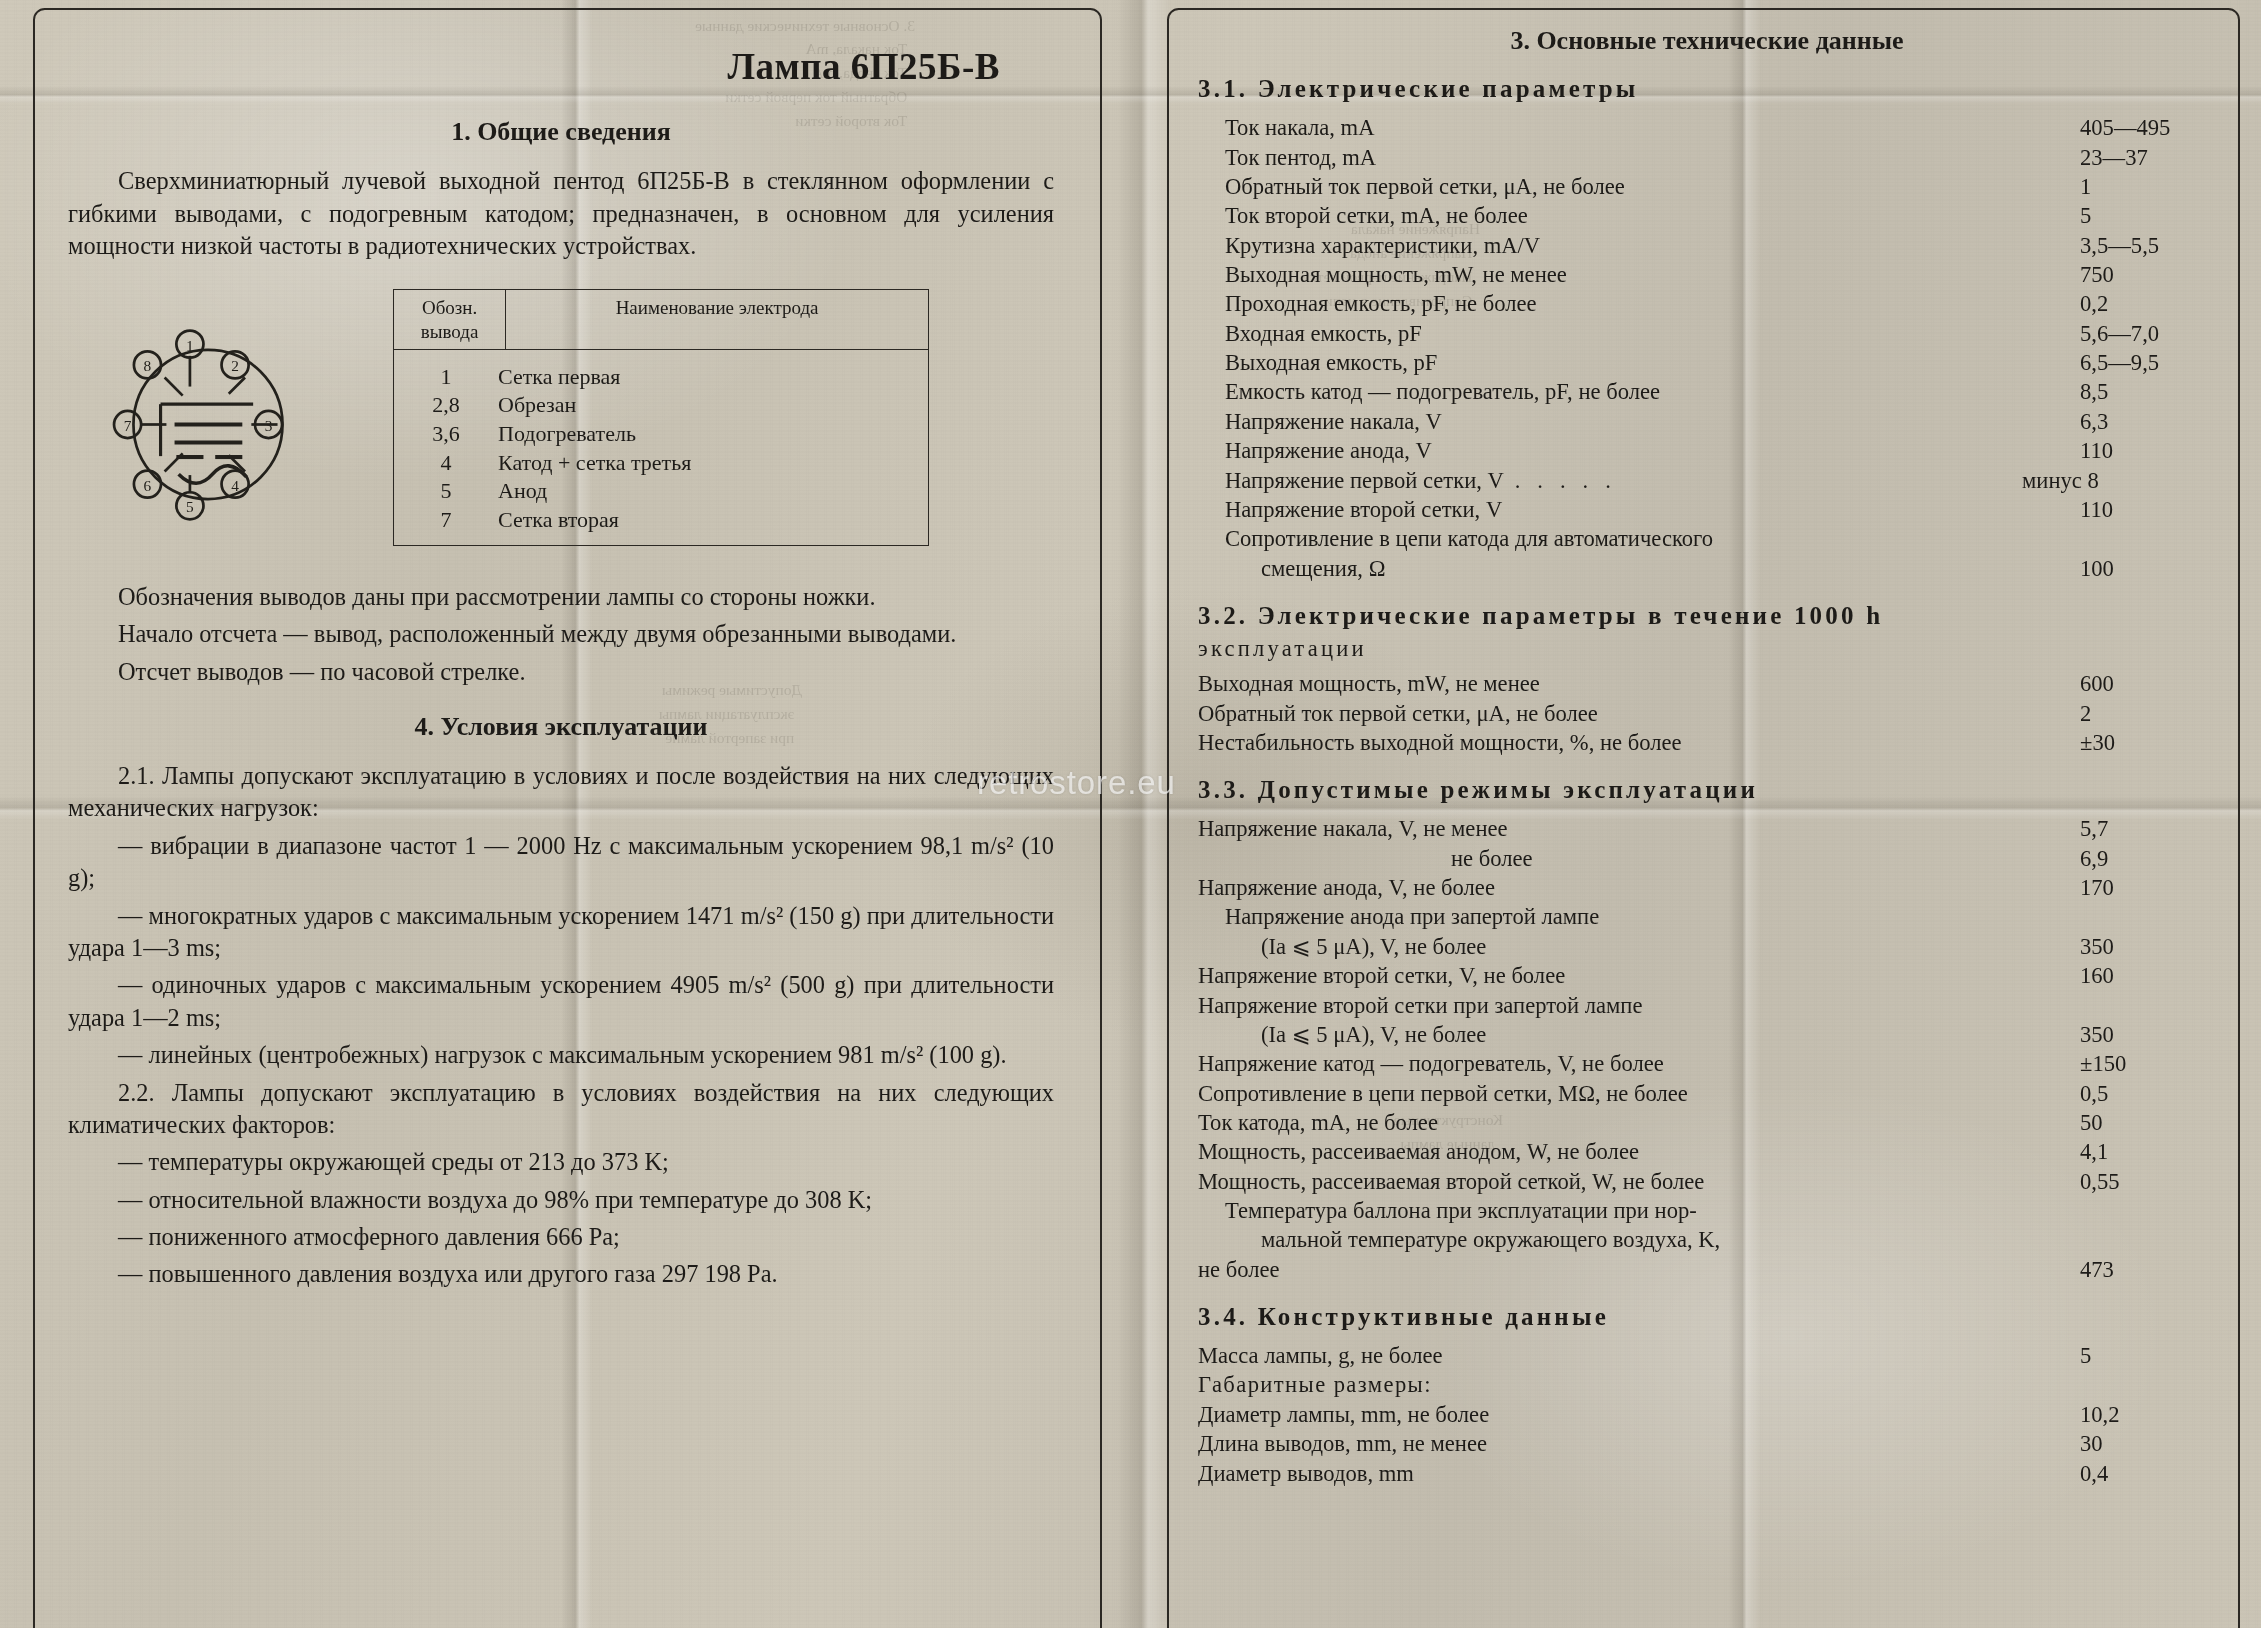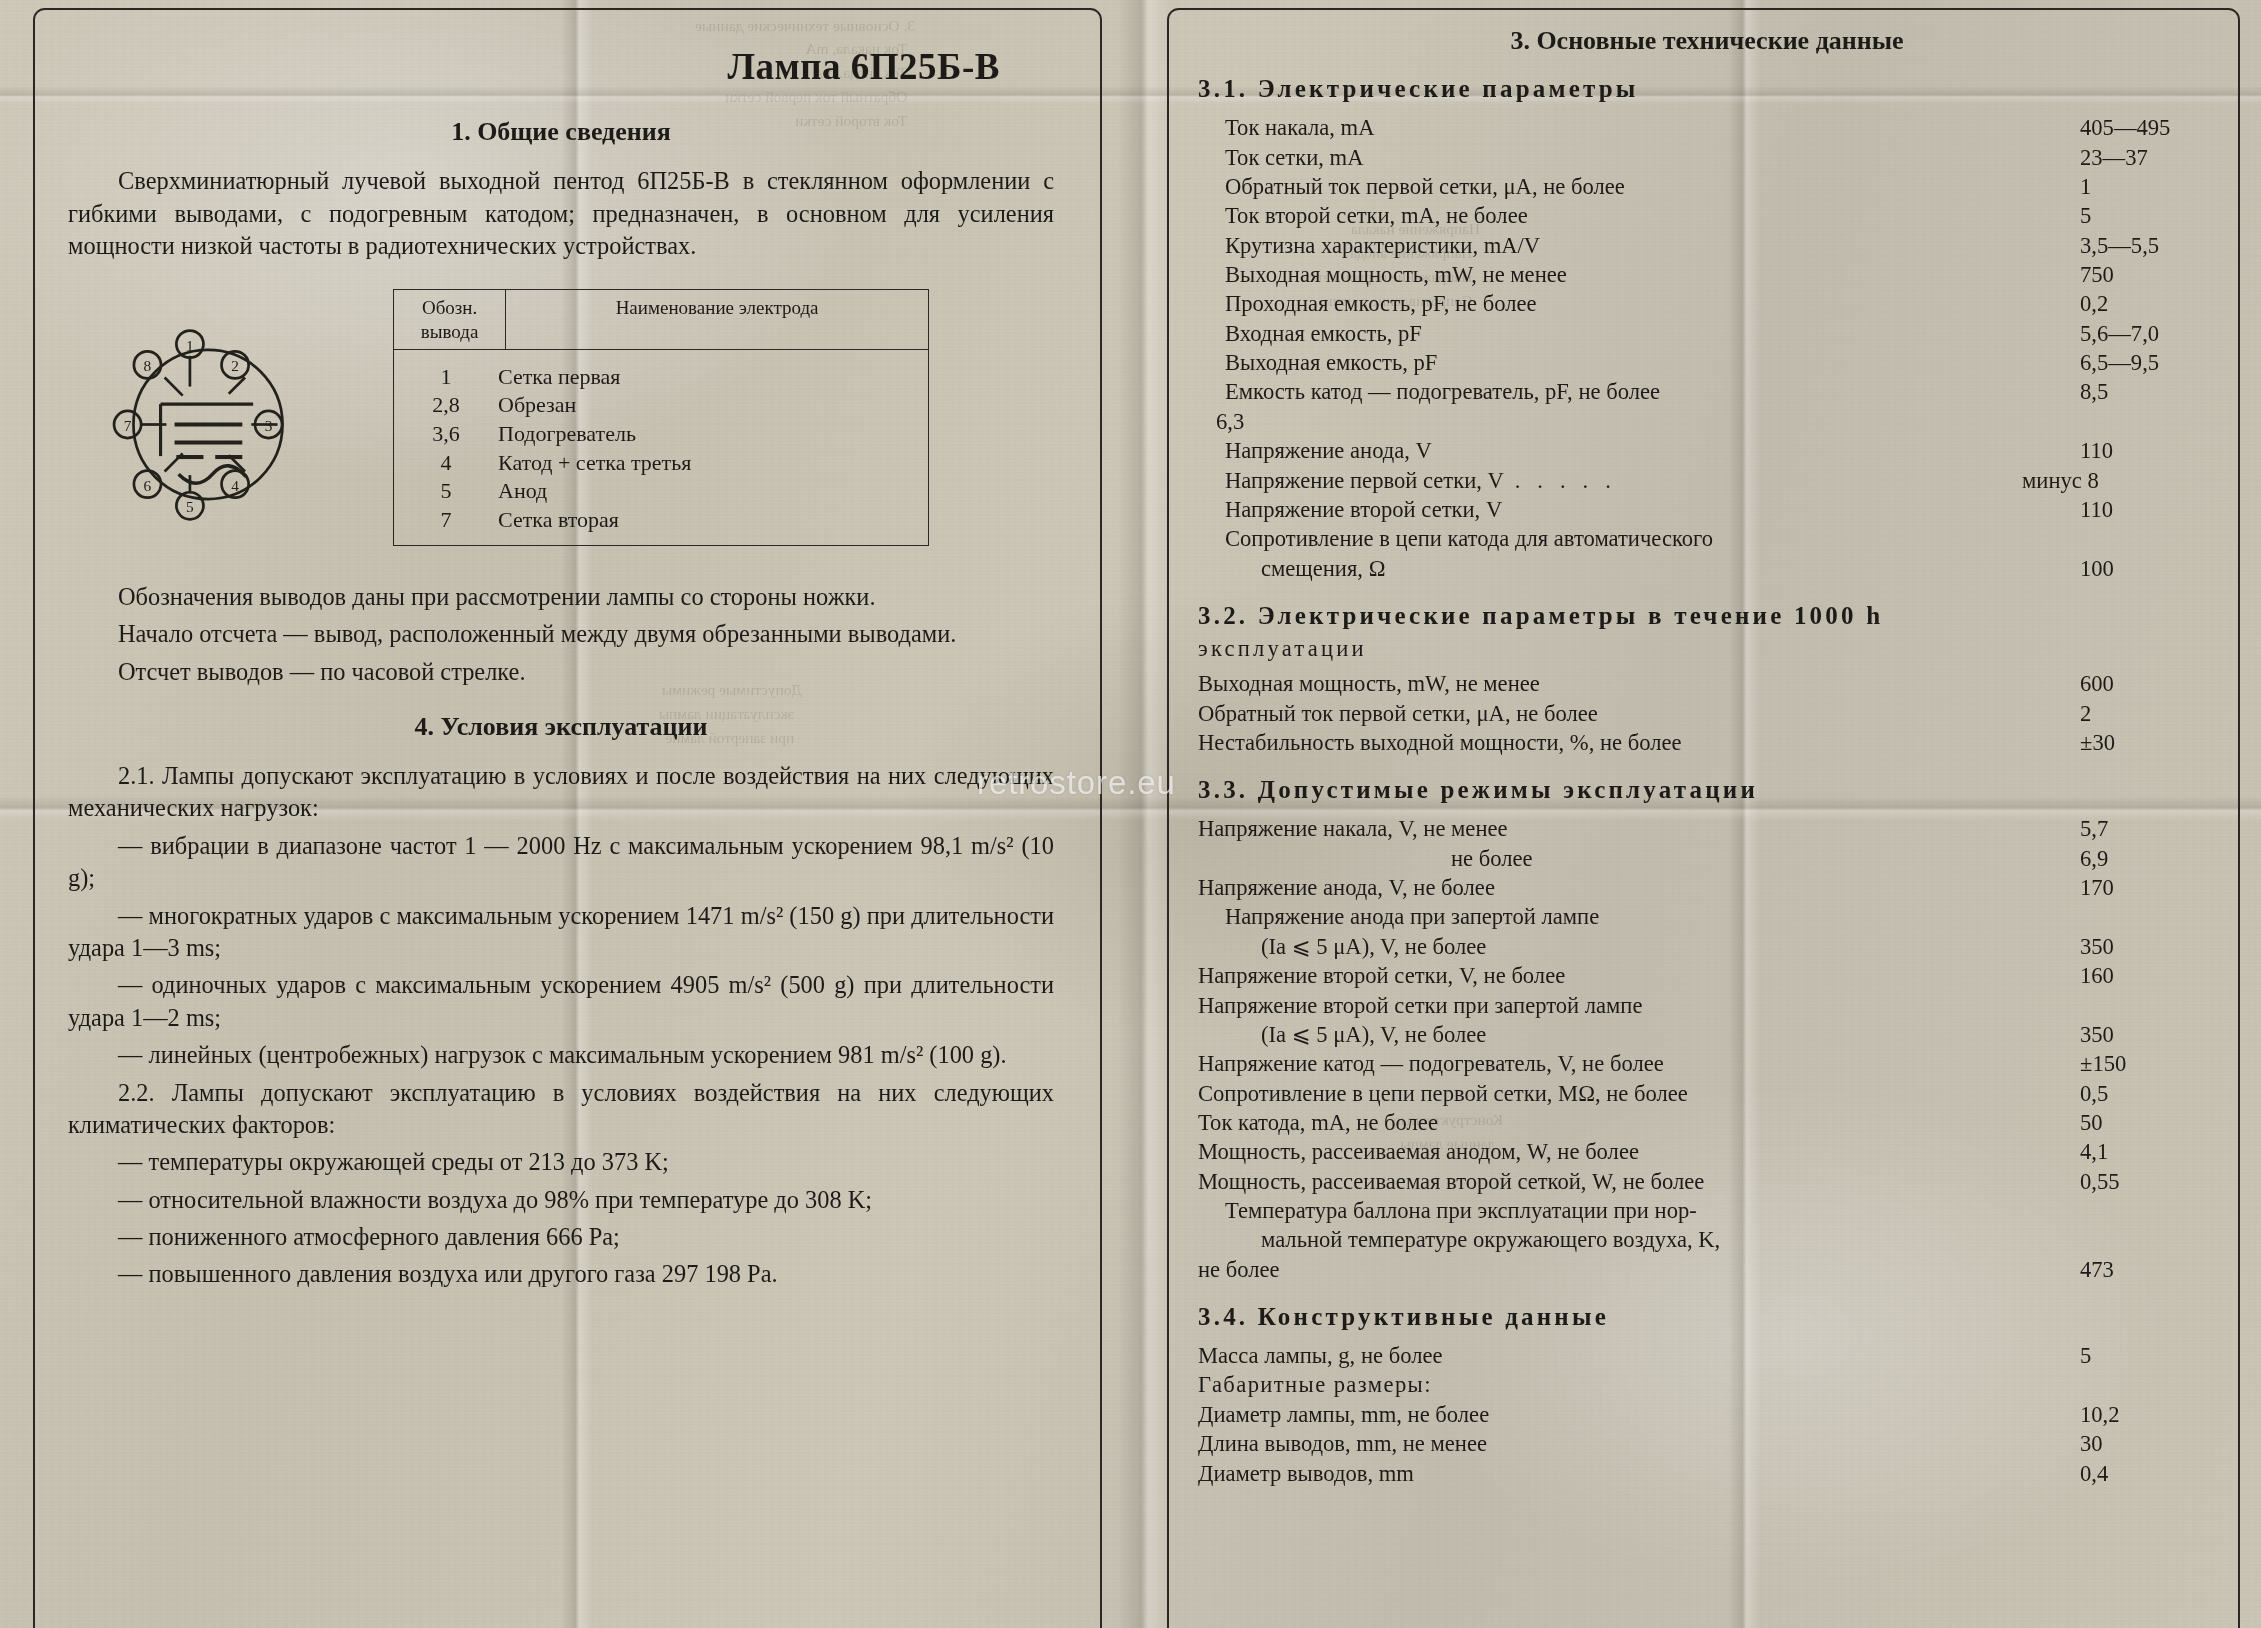"Ток сетки, mA" div.nm { text: сетки -> пентод }
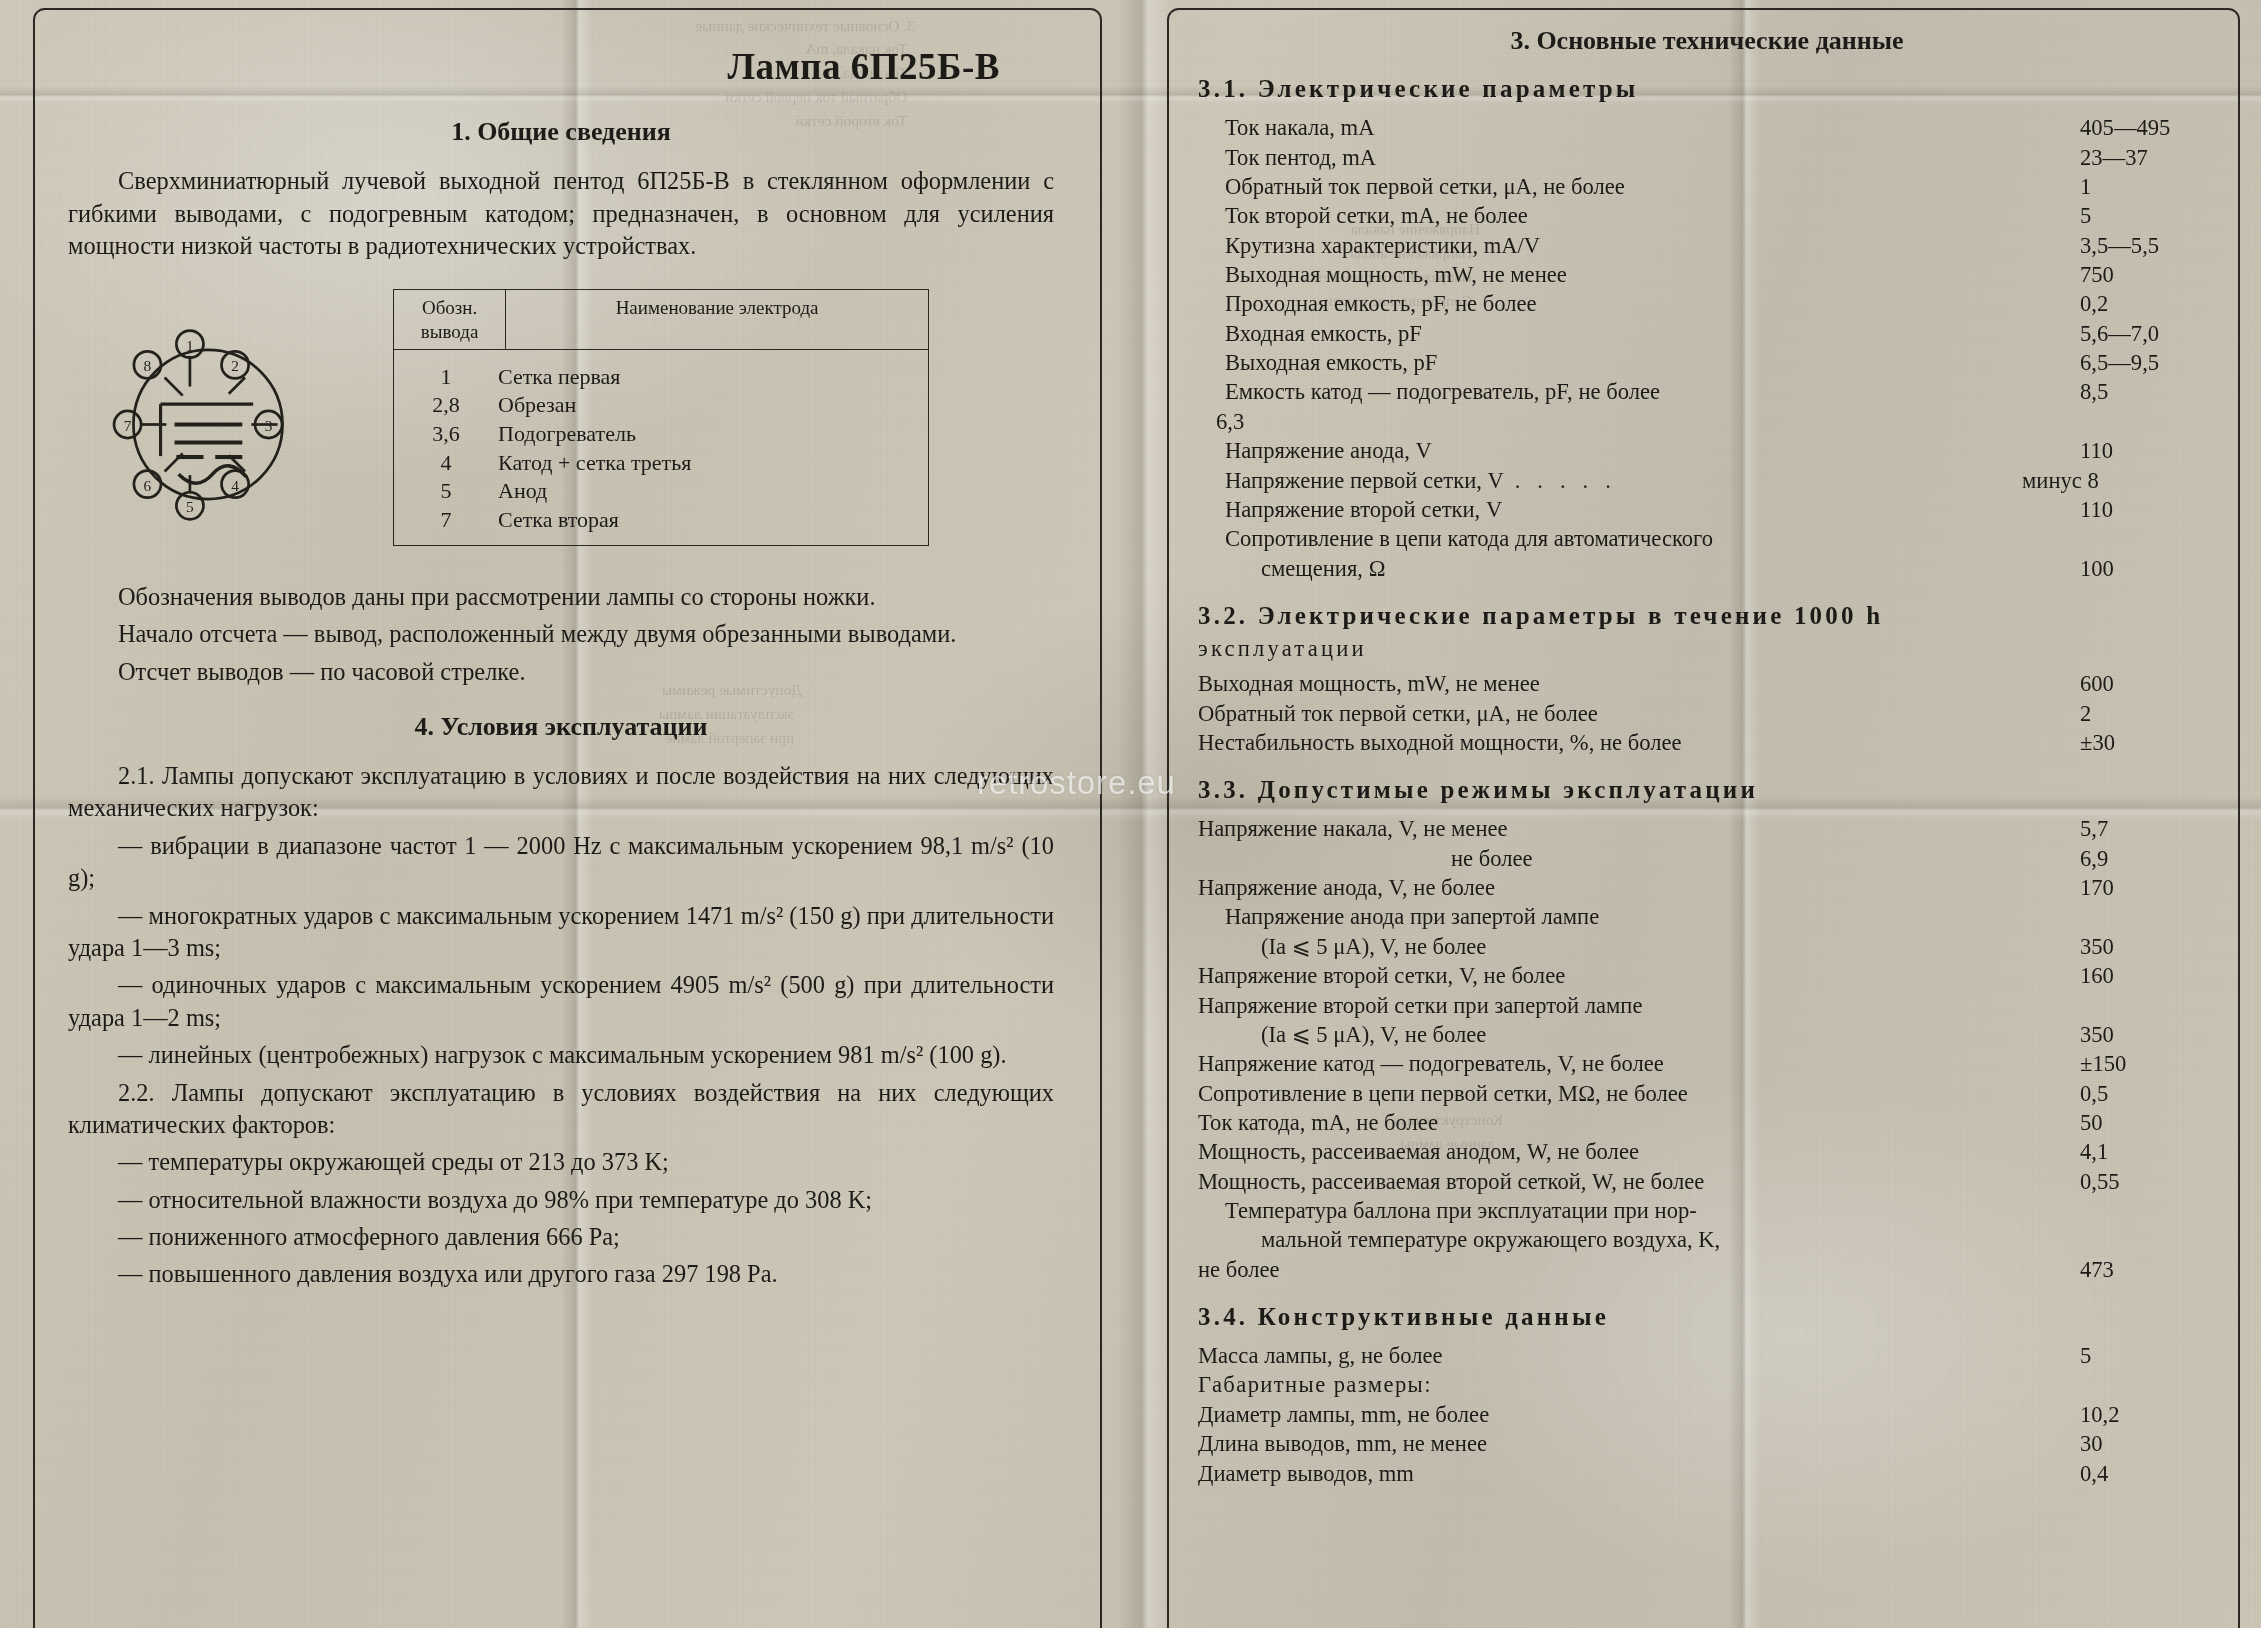"Напряжение накала, V" div.nm { html: none -> <div>Напряжение накала, V</div> }
